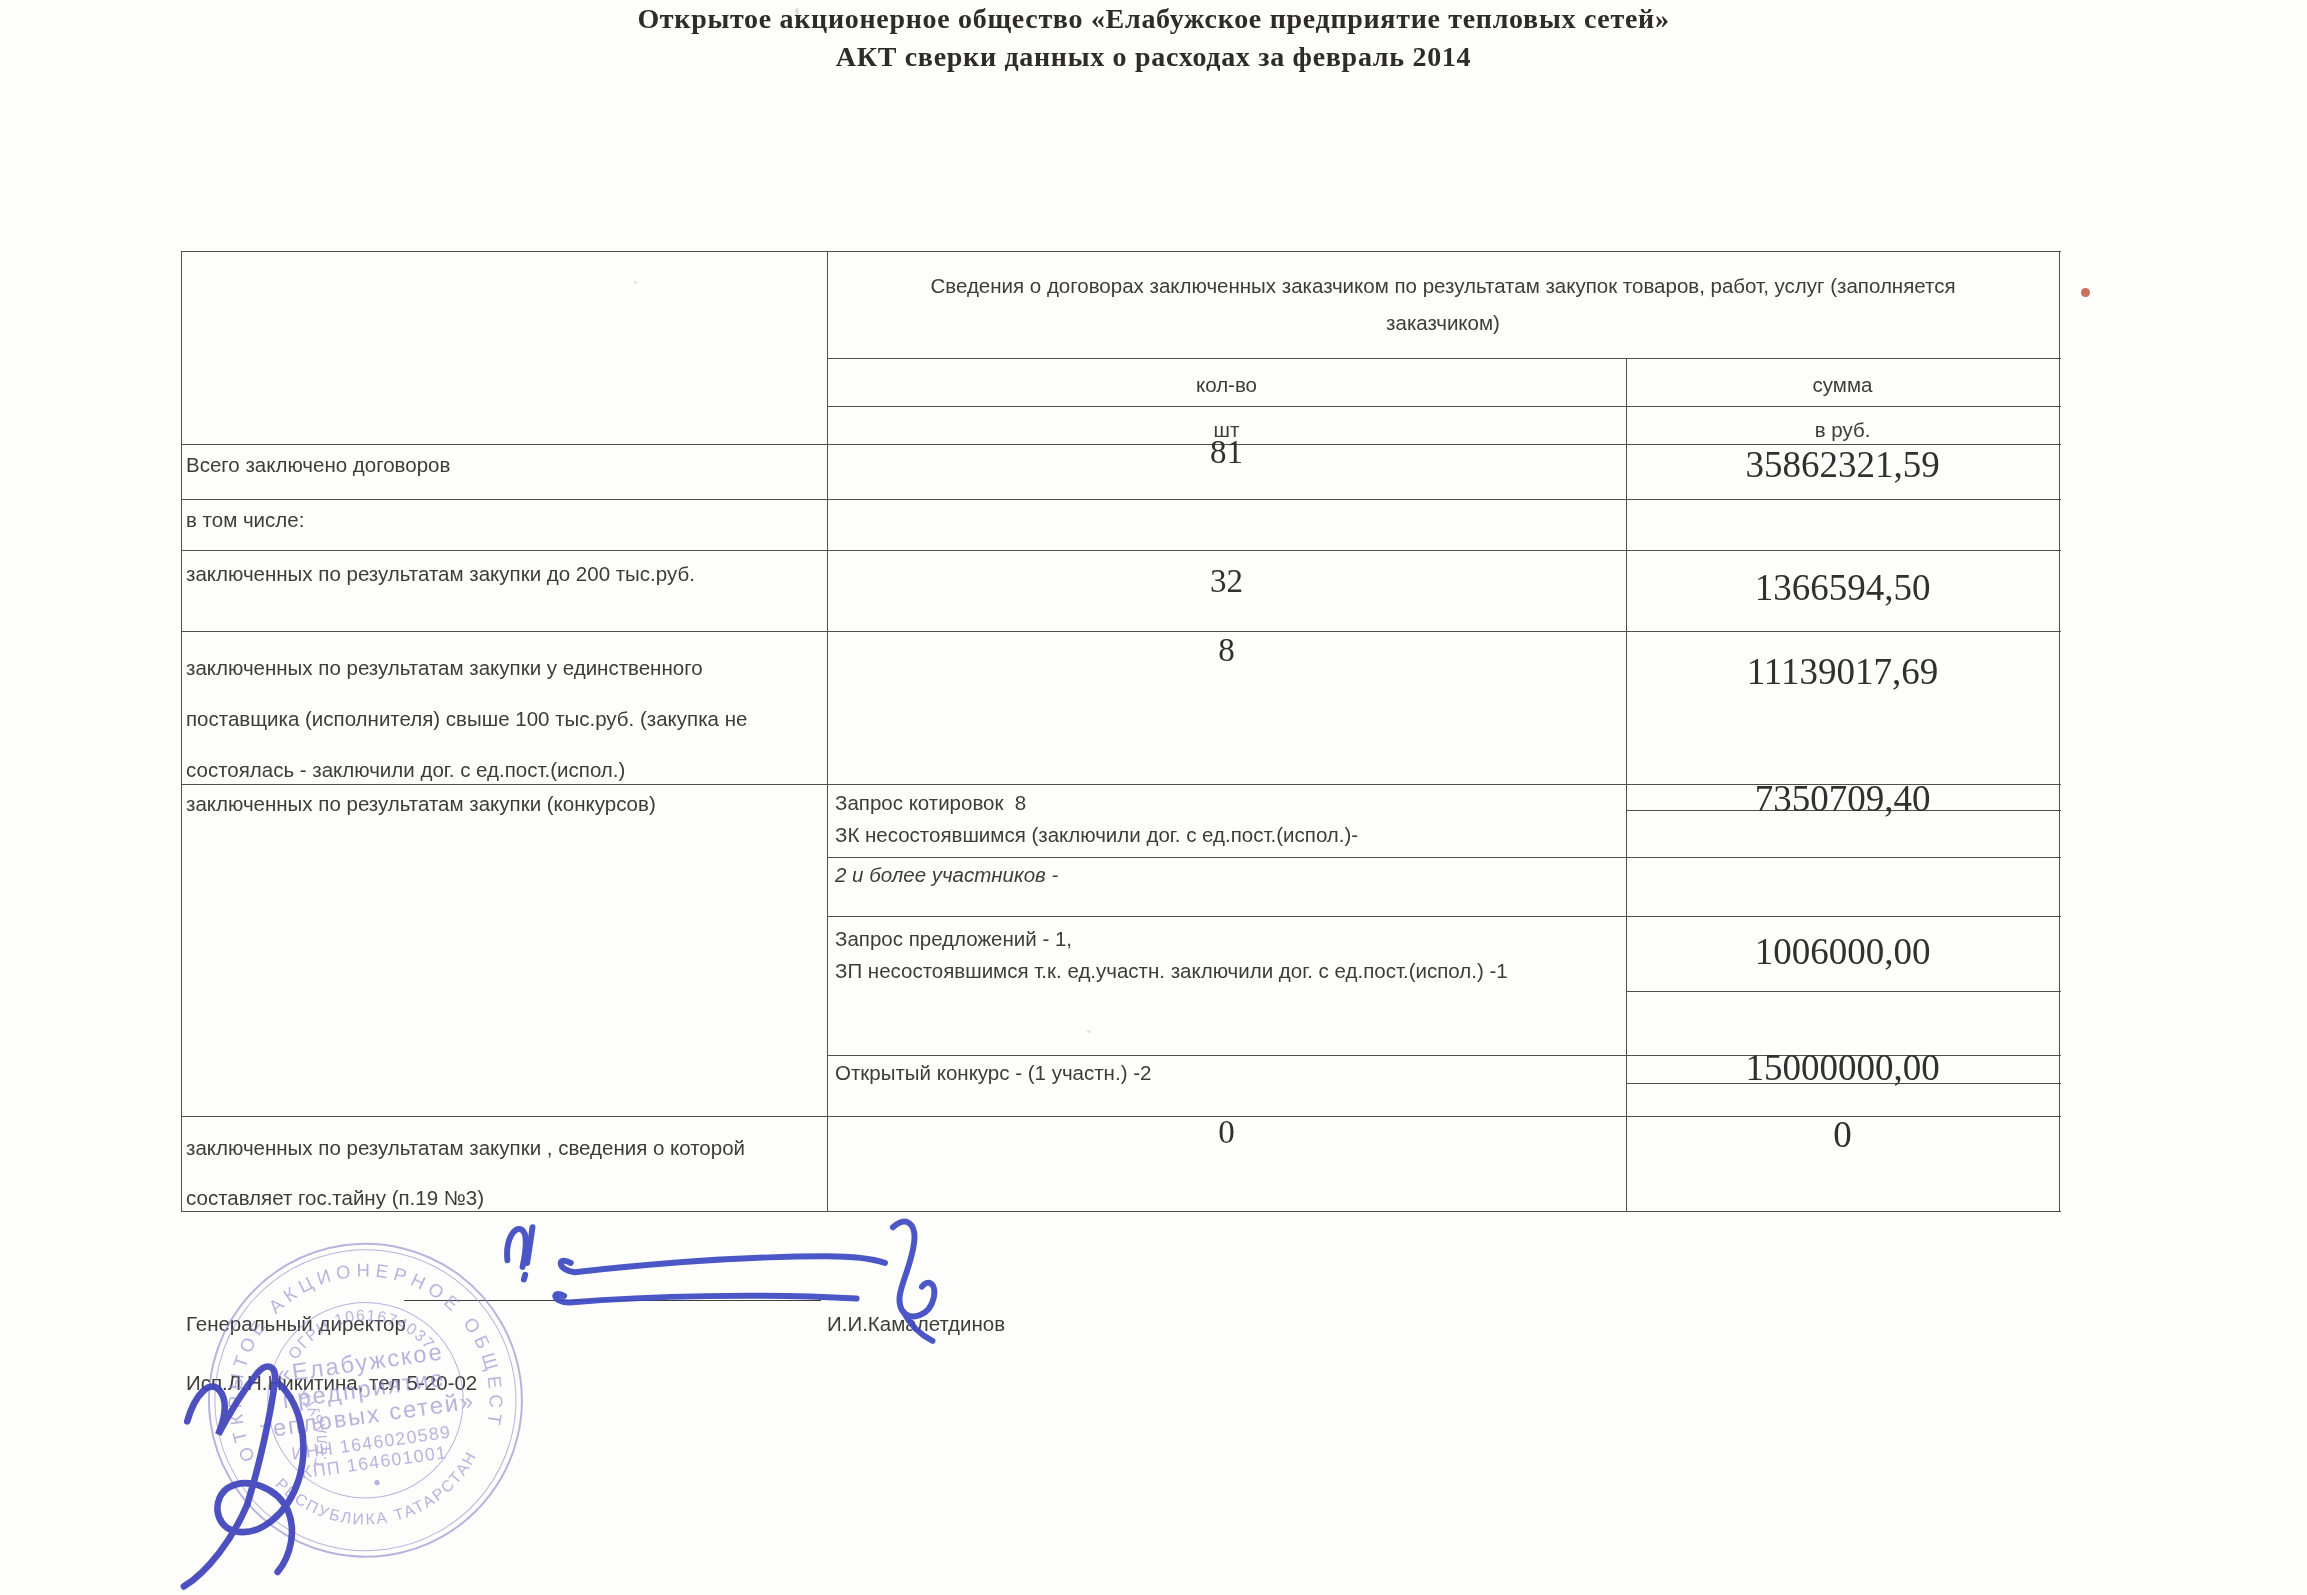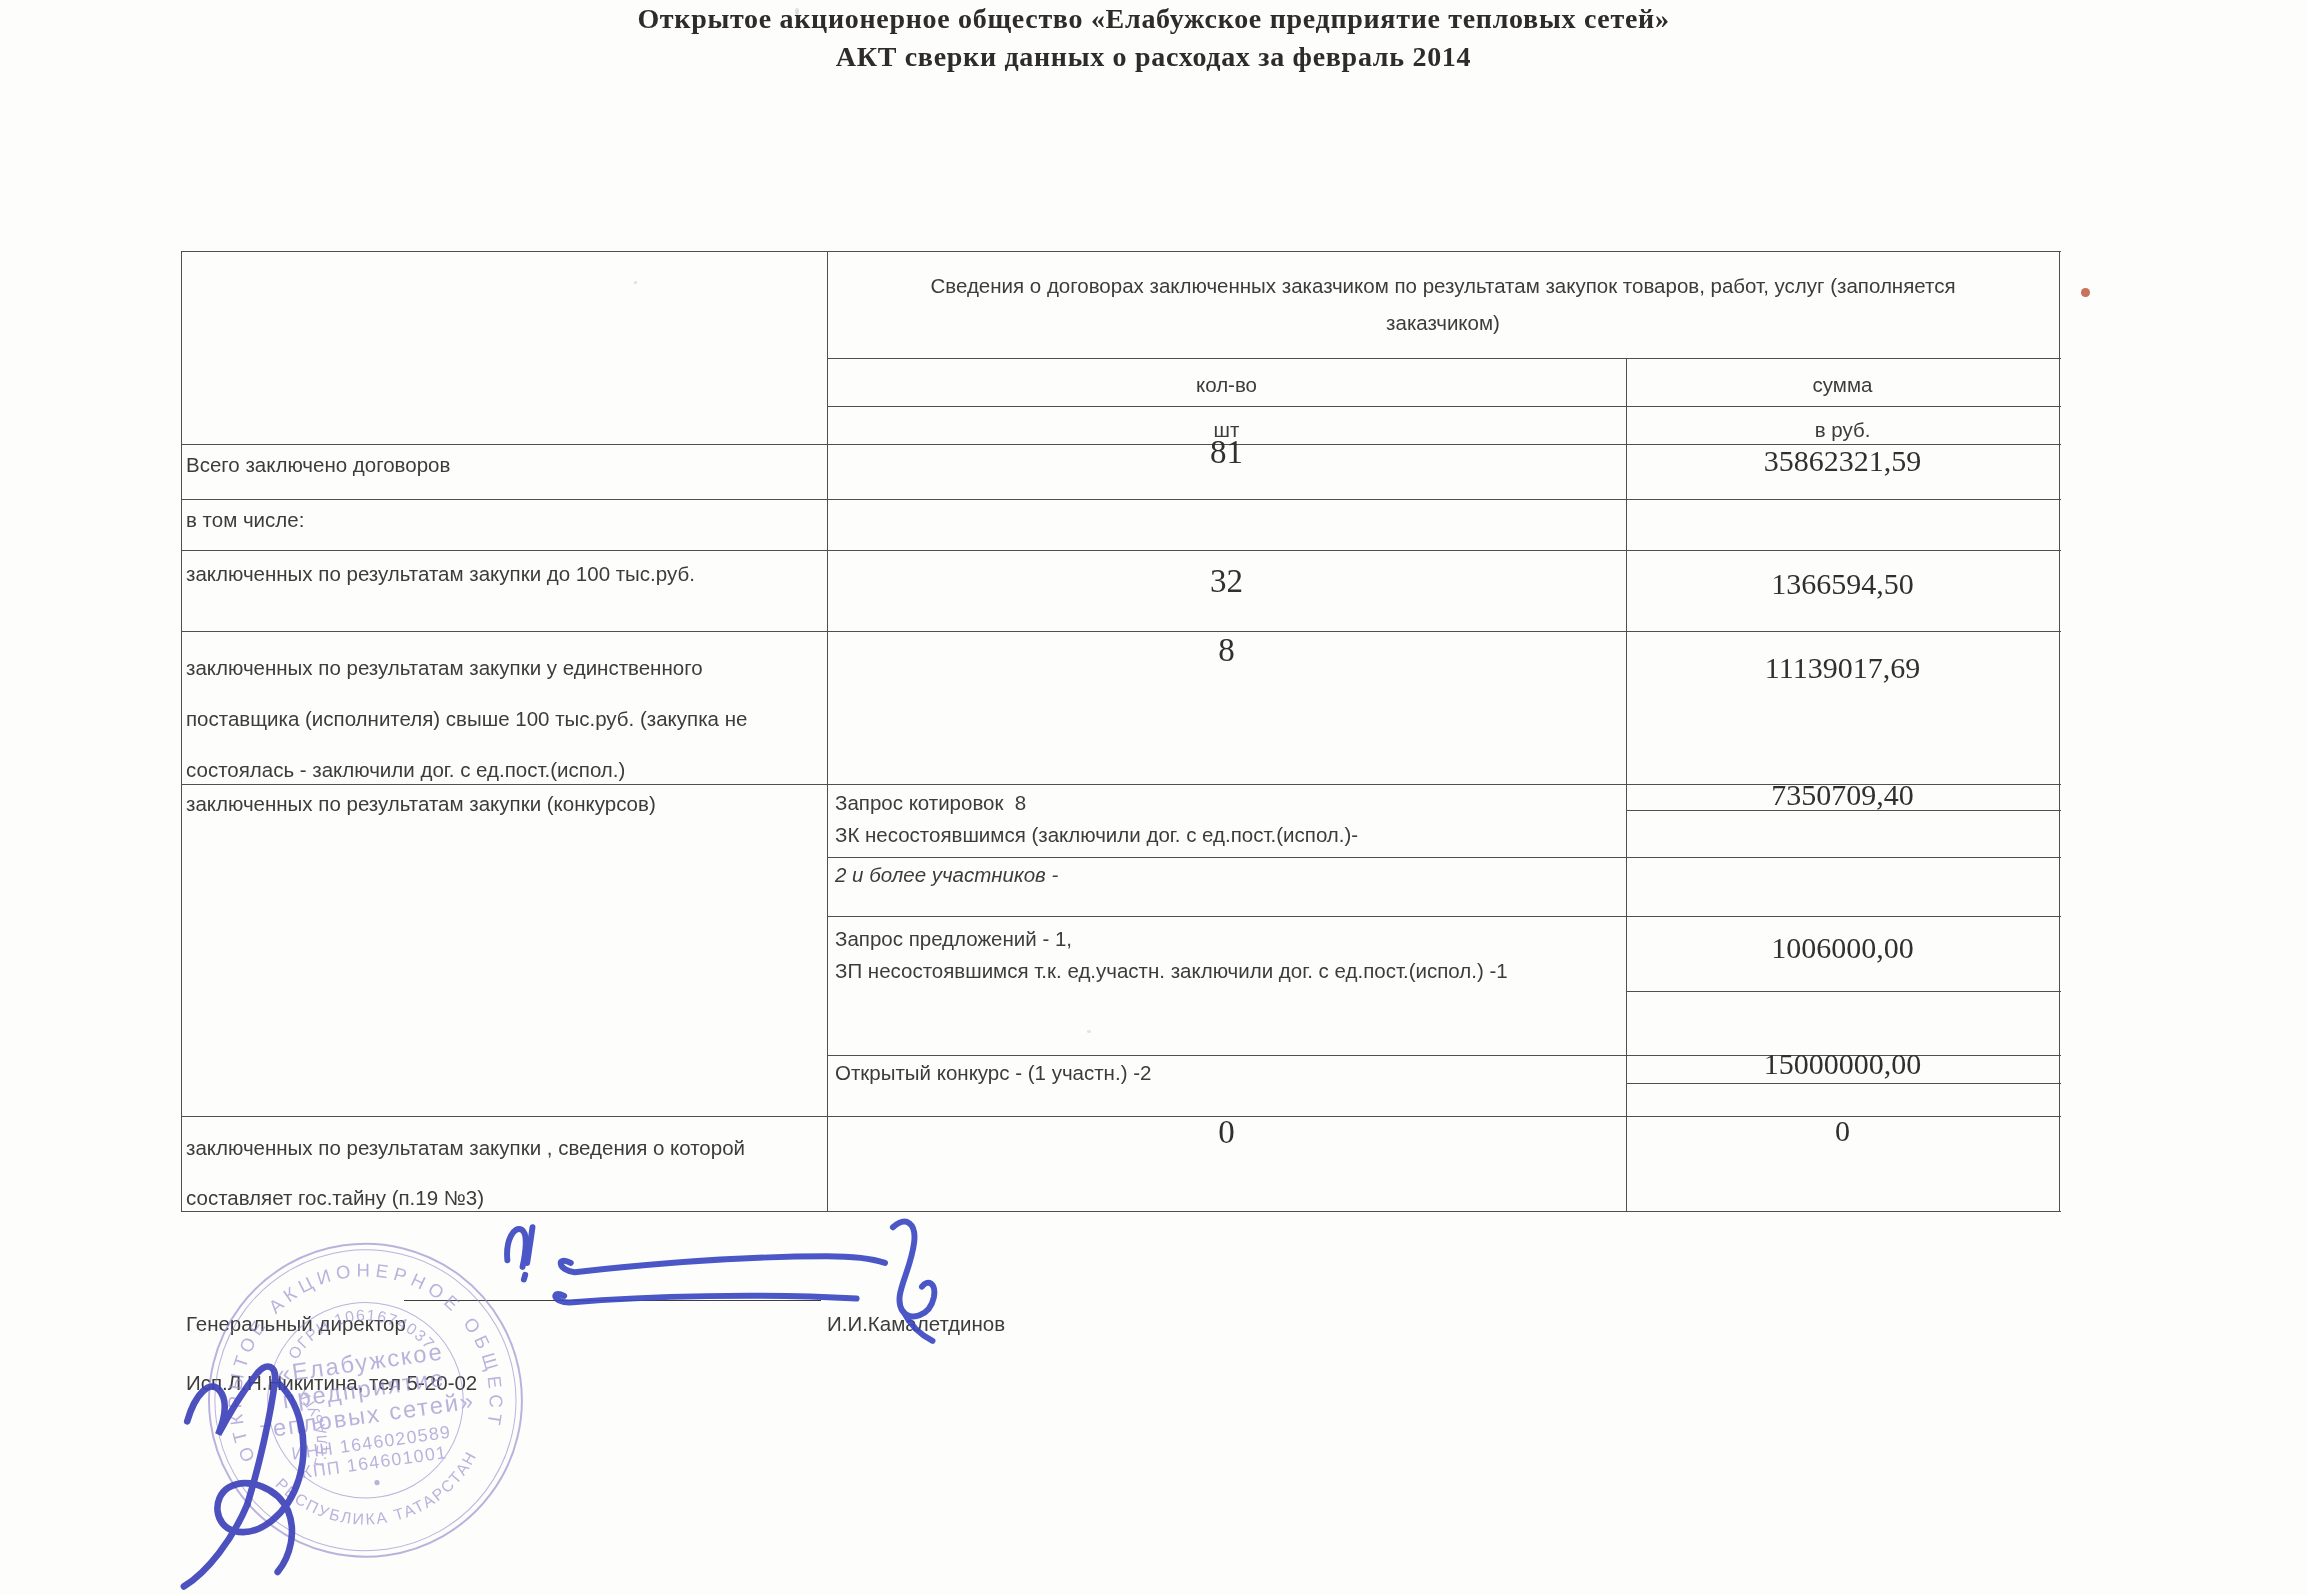"35862321,59" .num-sum { font-size: 30px -> 37px }
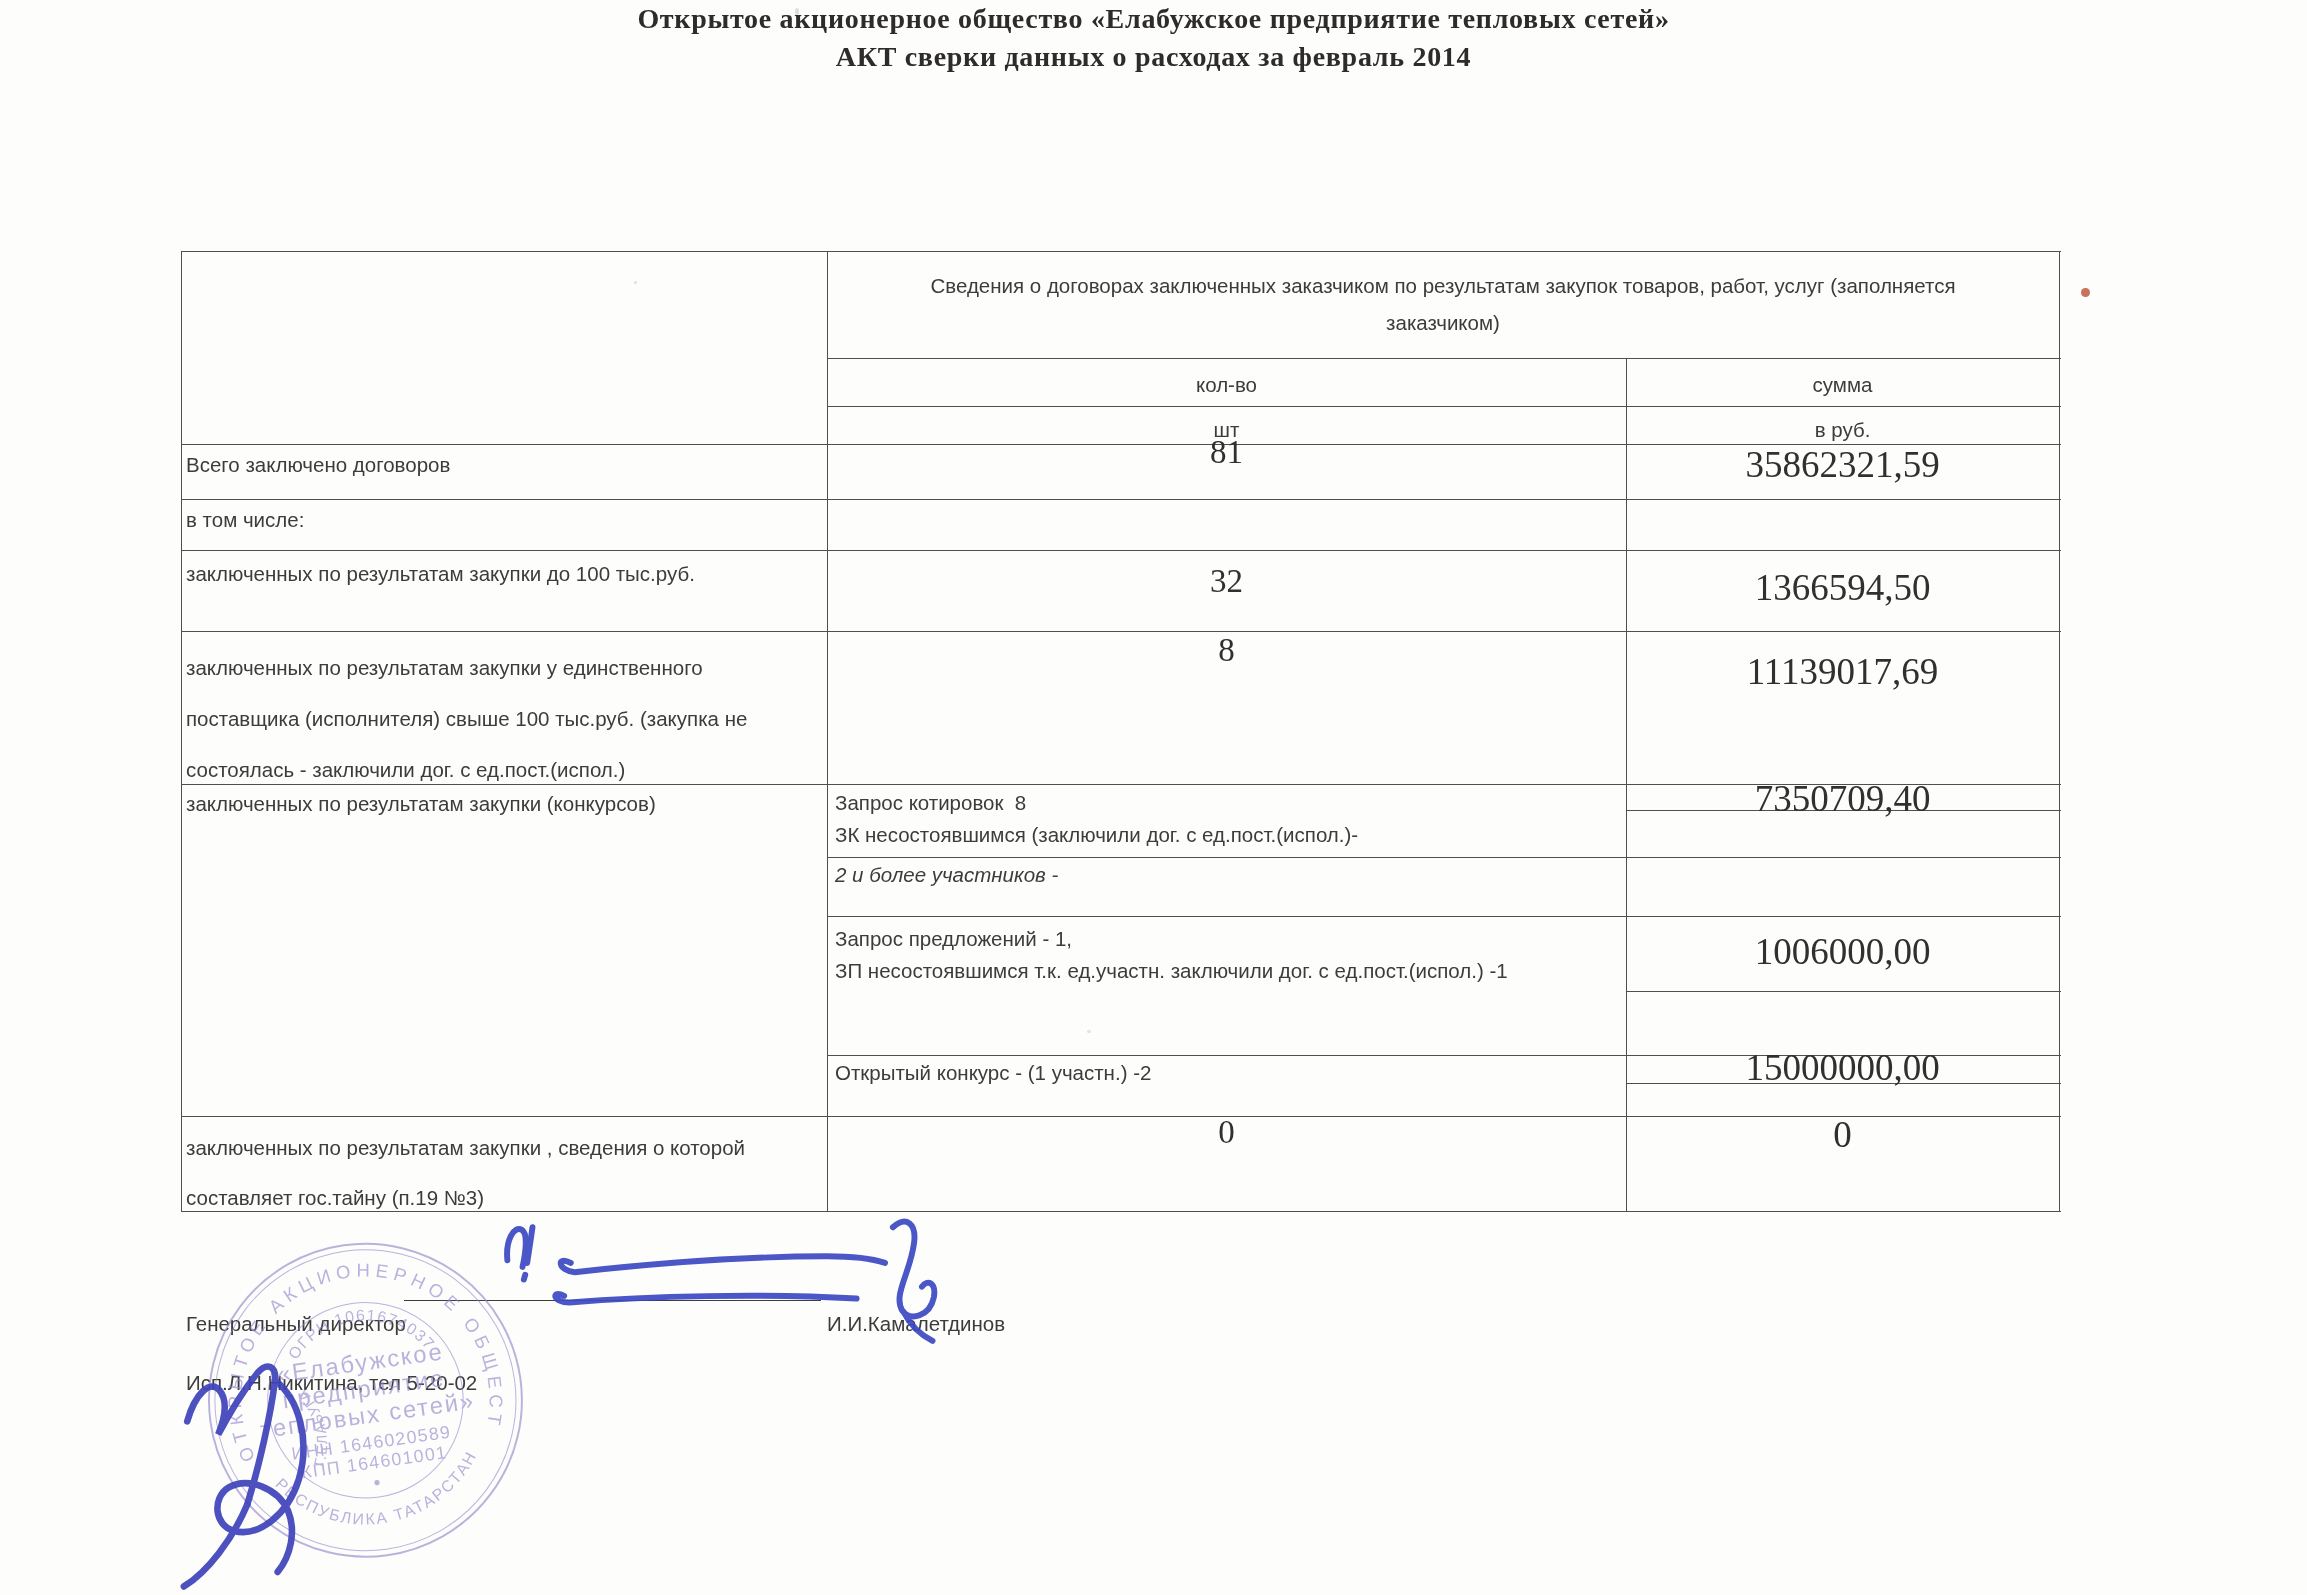"заключенных по результатам закупки до" div.cell { text: 100 -> 200 }
